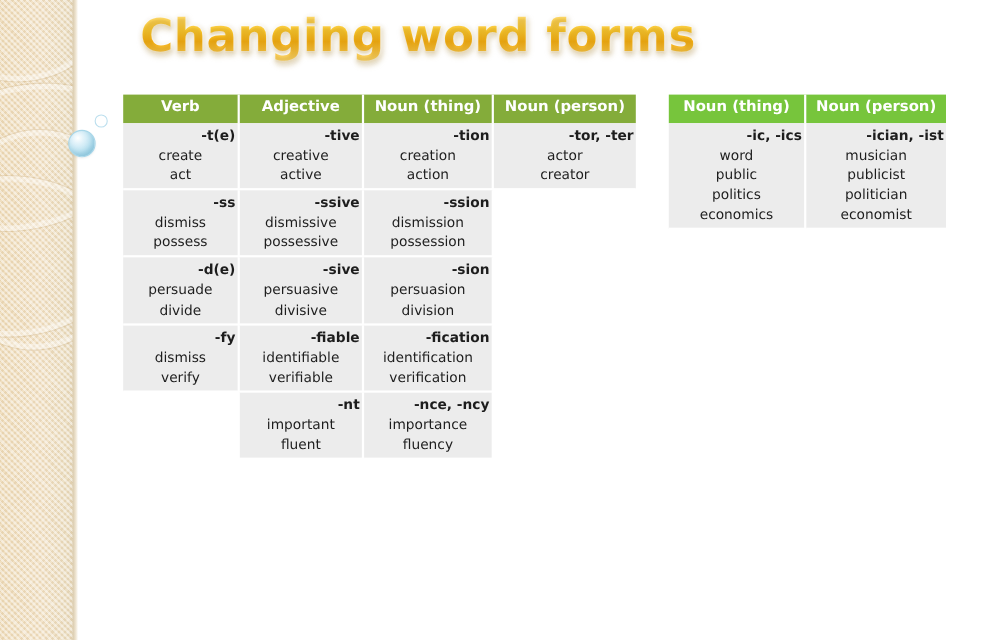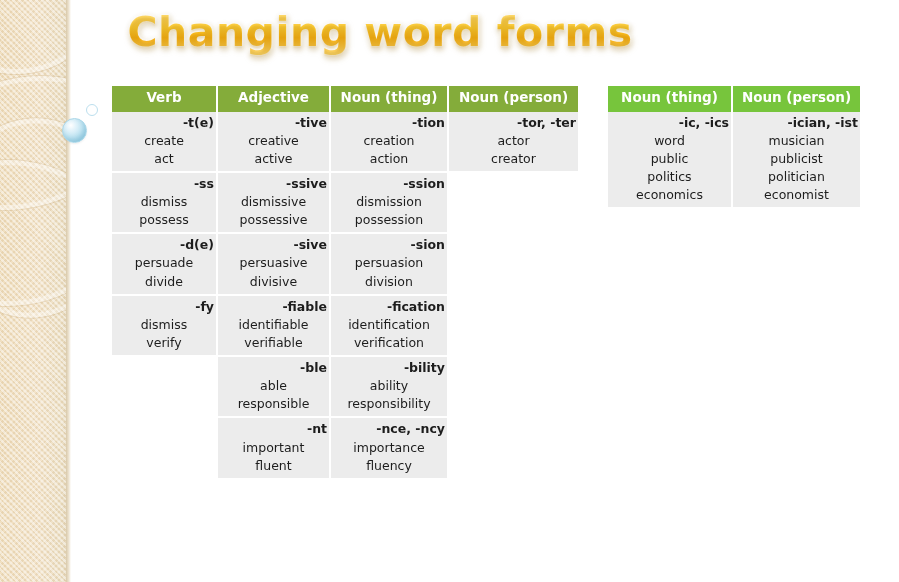"-ble" tr { html: <tr> <td></td> <td> <div> <div>-ble</div> <div>able</div> <div>responsible</div> </div> </td> <td> <div> <div>-bility</div> <div>ability</div> <div>responsibility</div> </div> </td> <td></td> </tr> -> none }
